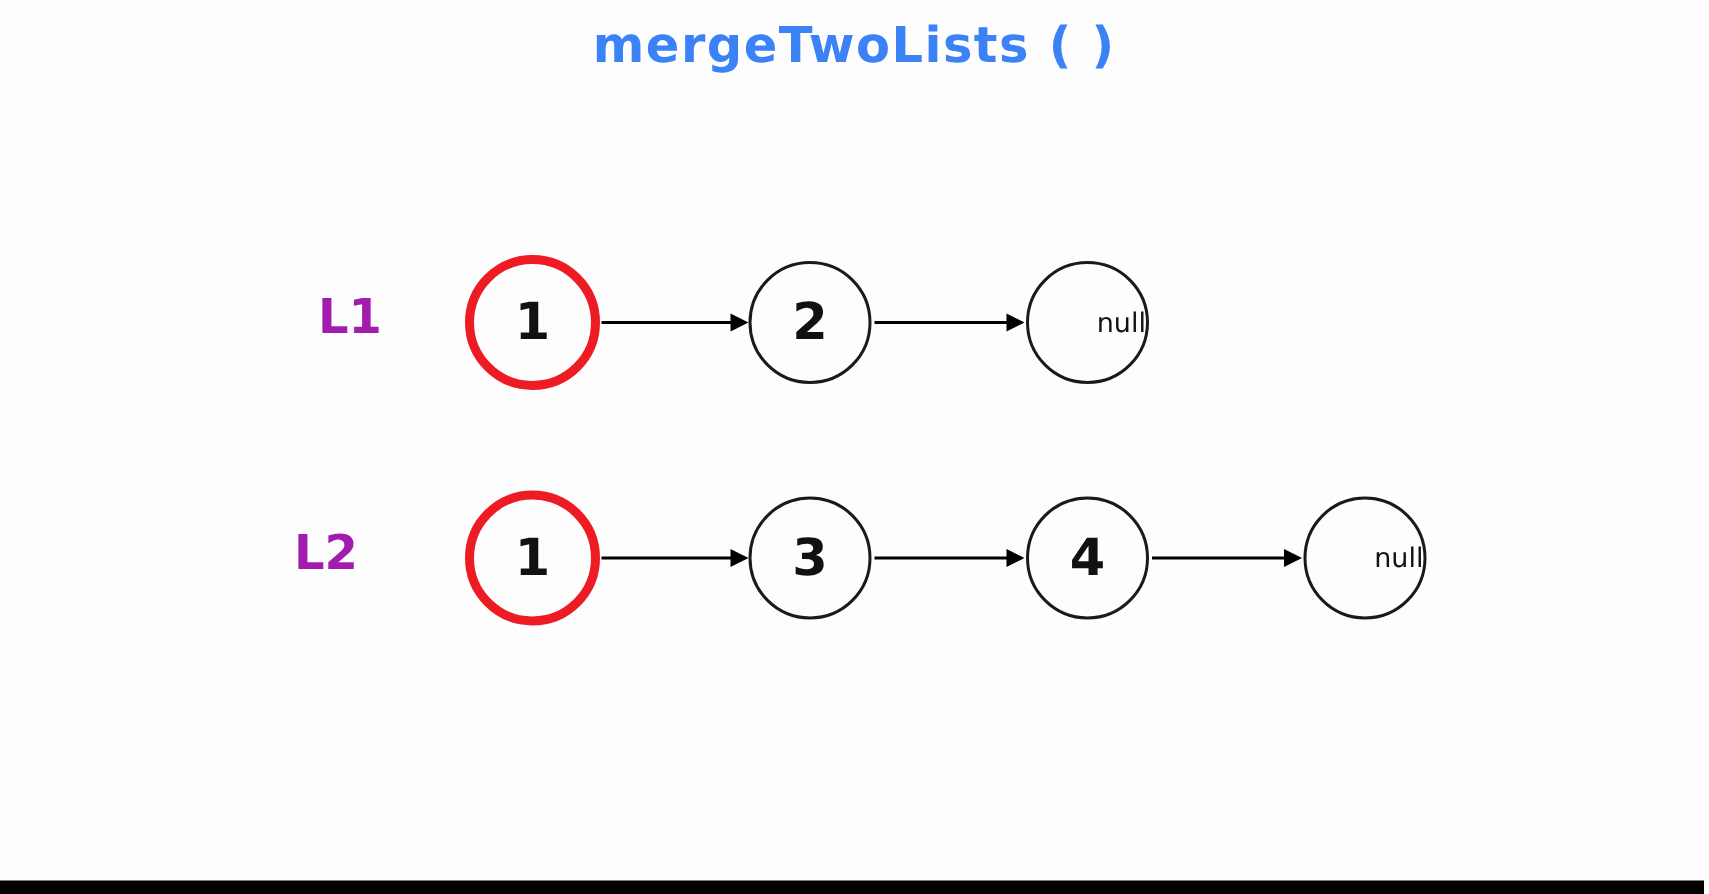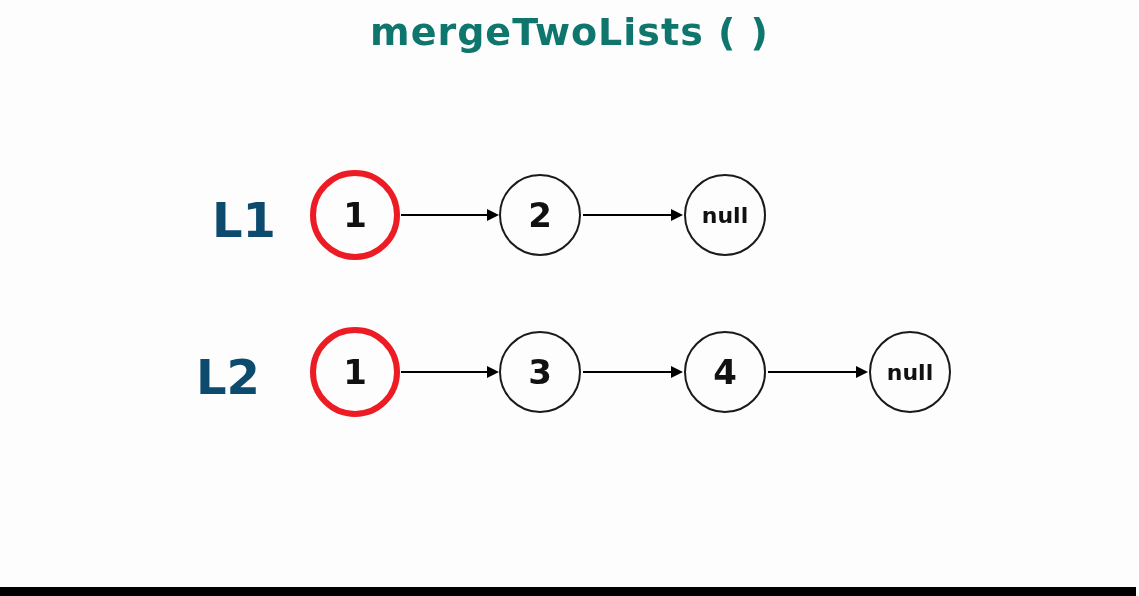"mergeTwoLists ( )" .title { color: #0f766e -> #3b82f6; font-size: 38px -> 33px }
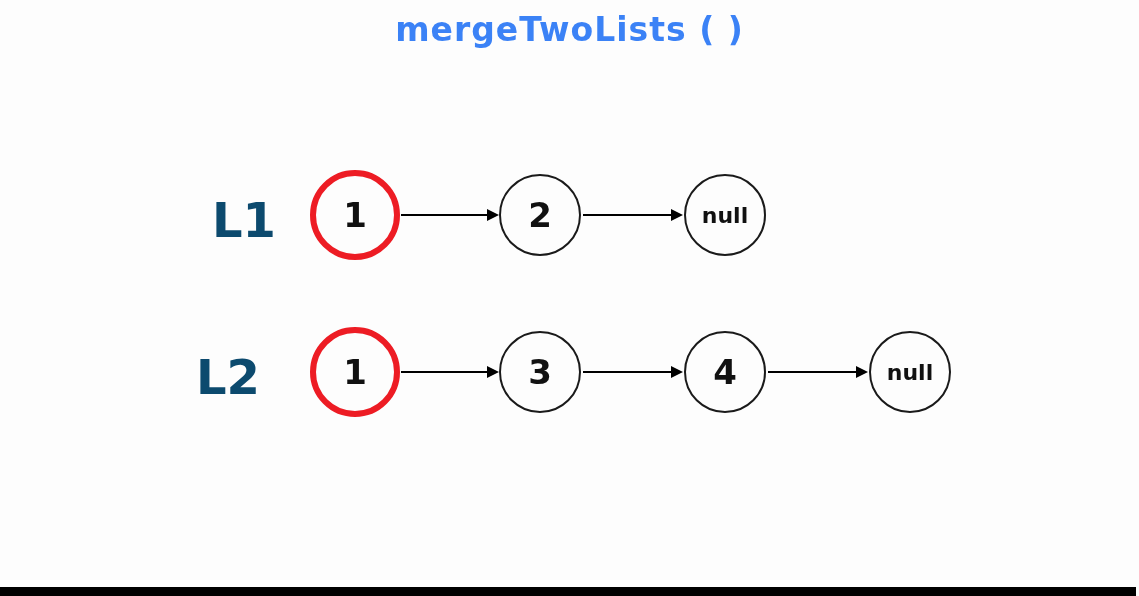"L1" .list-label { color: #0c4a6e -> #a21caf; font-size: 48px -> 32px }
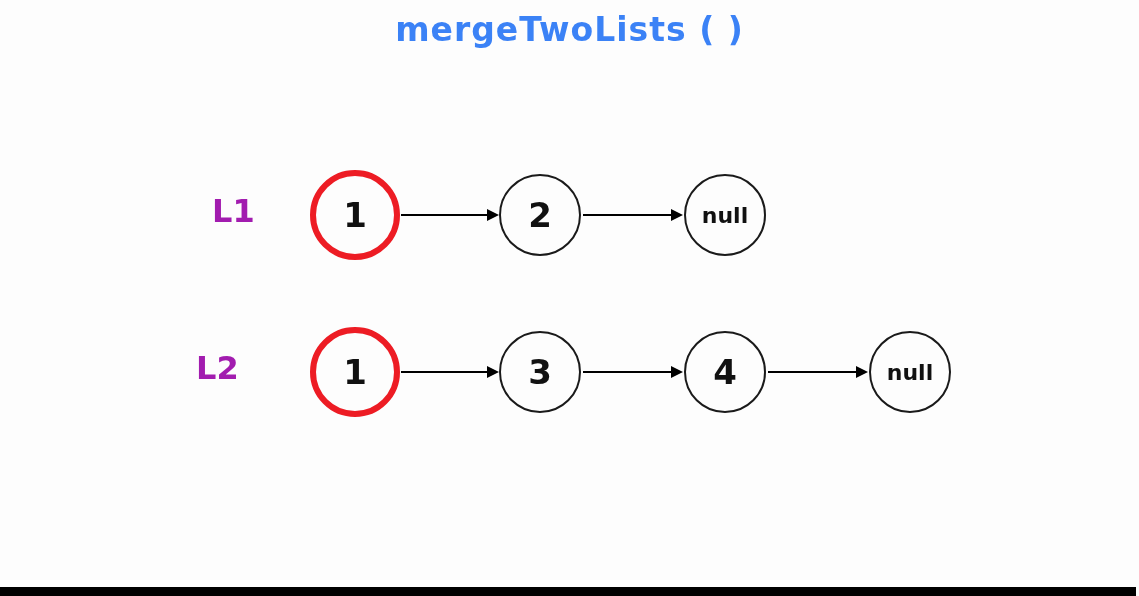"null" .node.null-node { font-size: 22px -> 18px; font-weight: 700 -> 400; justify-content: none -> flex-end }
